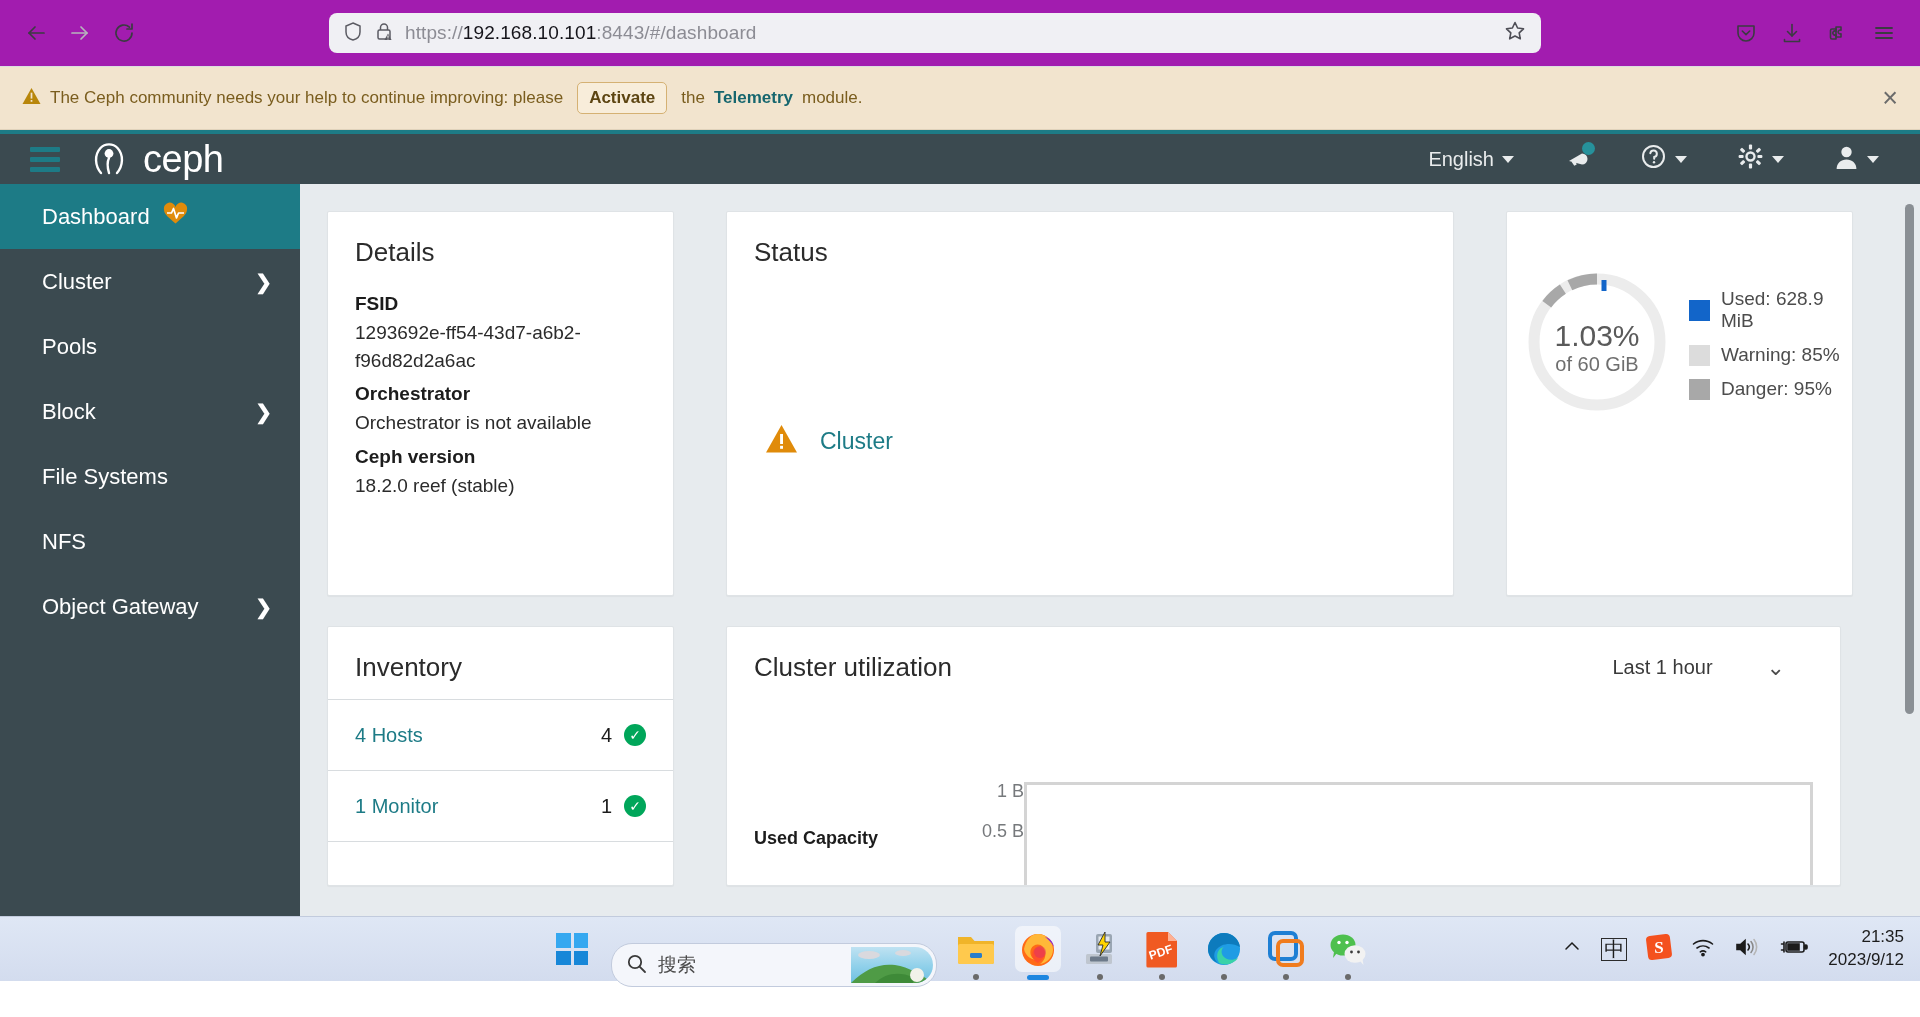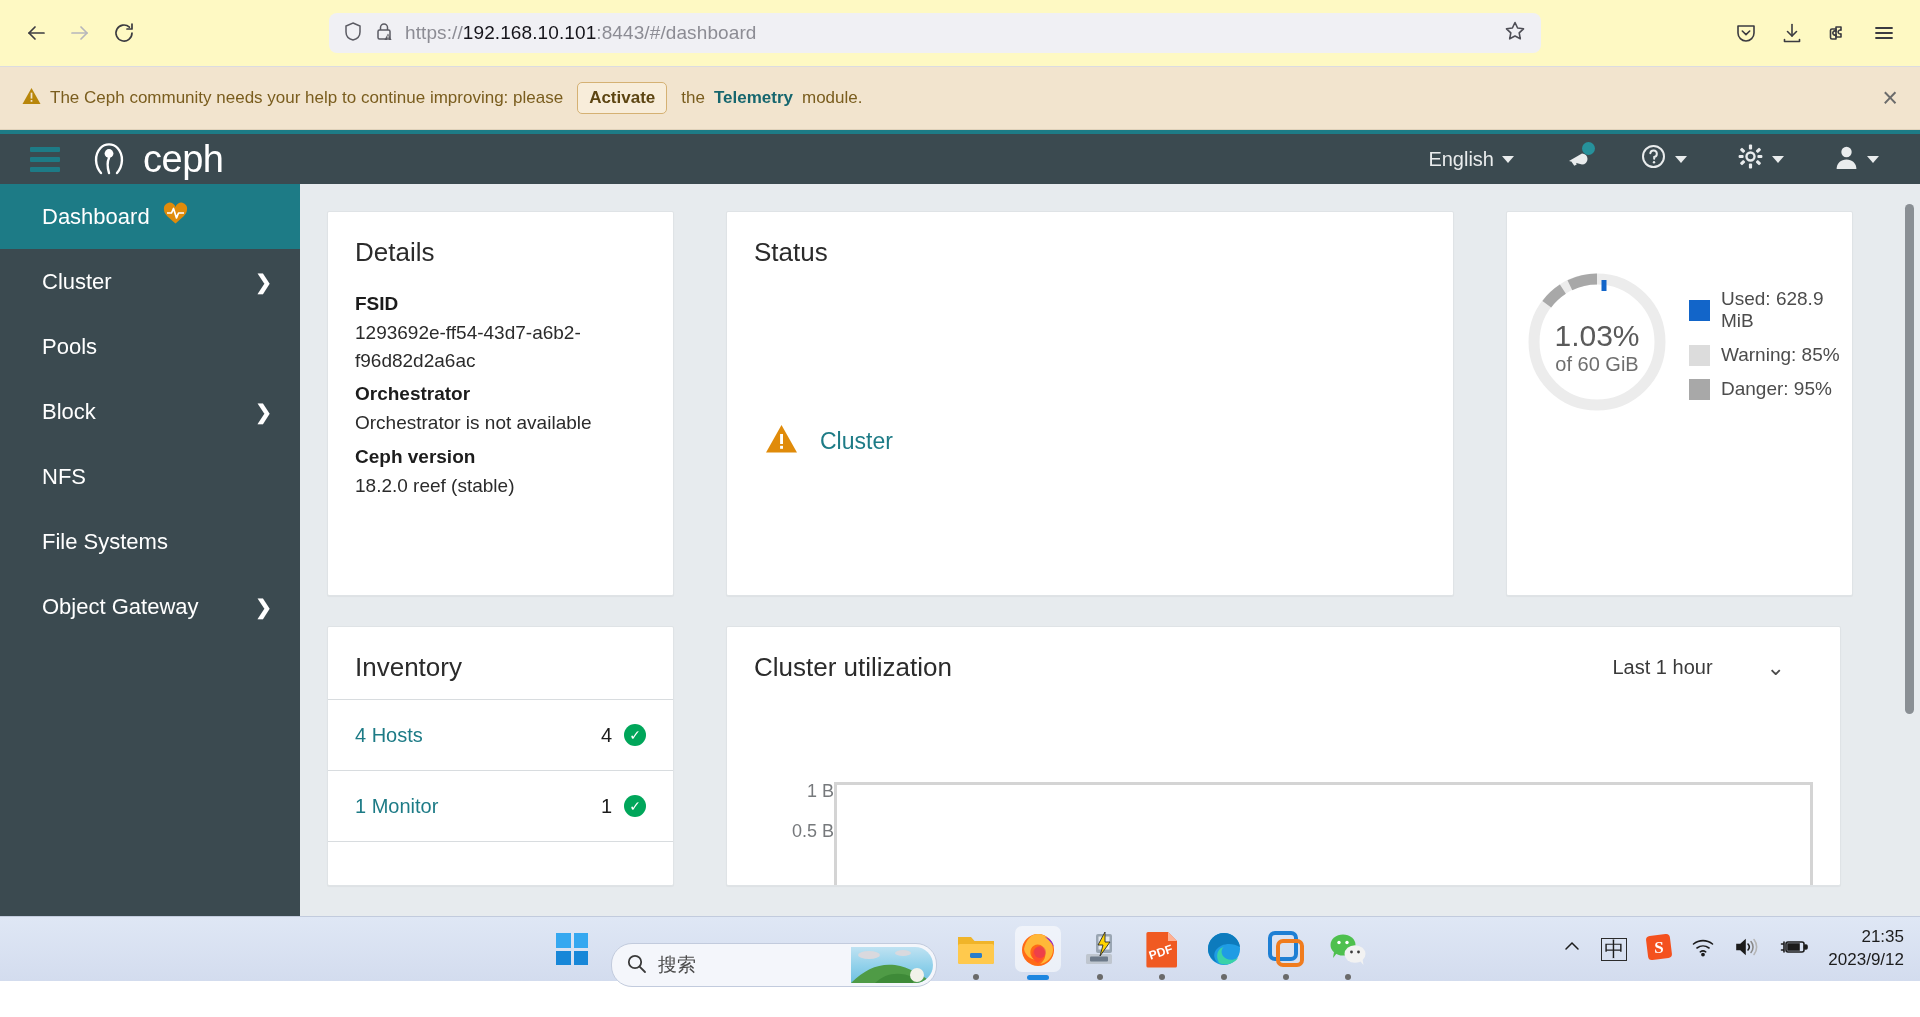"https://192.168.10.101:8443/#/dashboard" .browser-toolbar { background: #fef9c3 -> #a21caf }
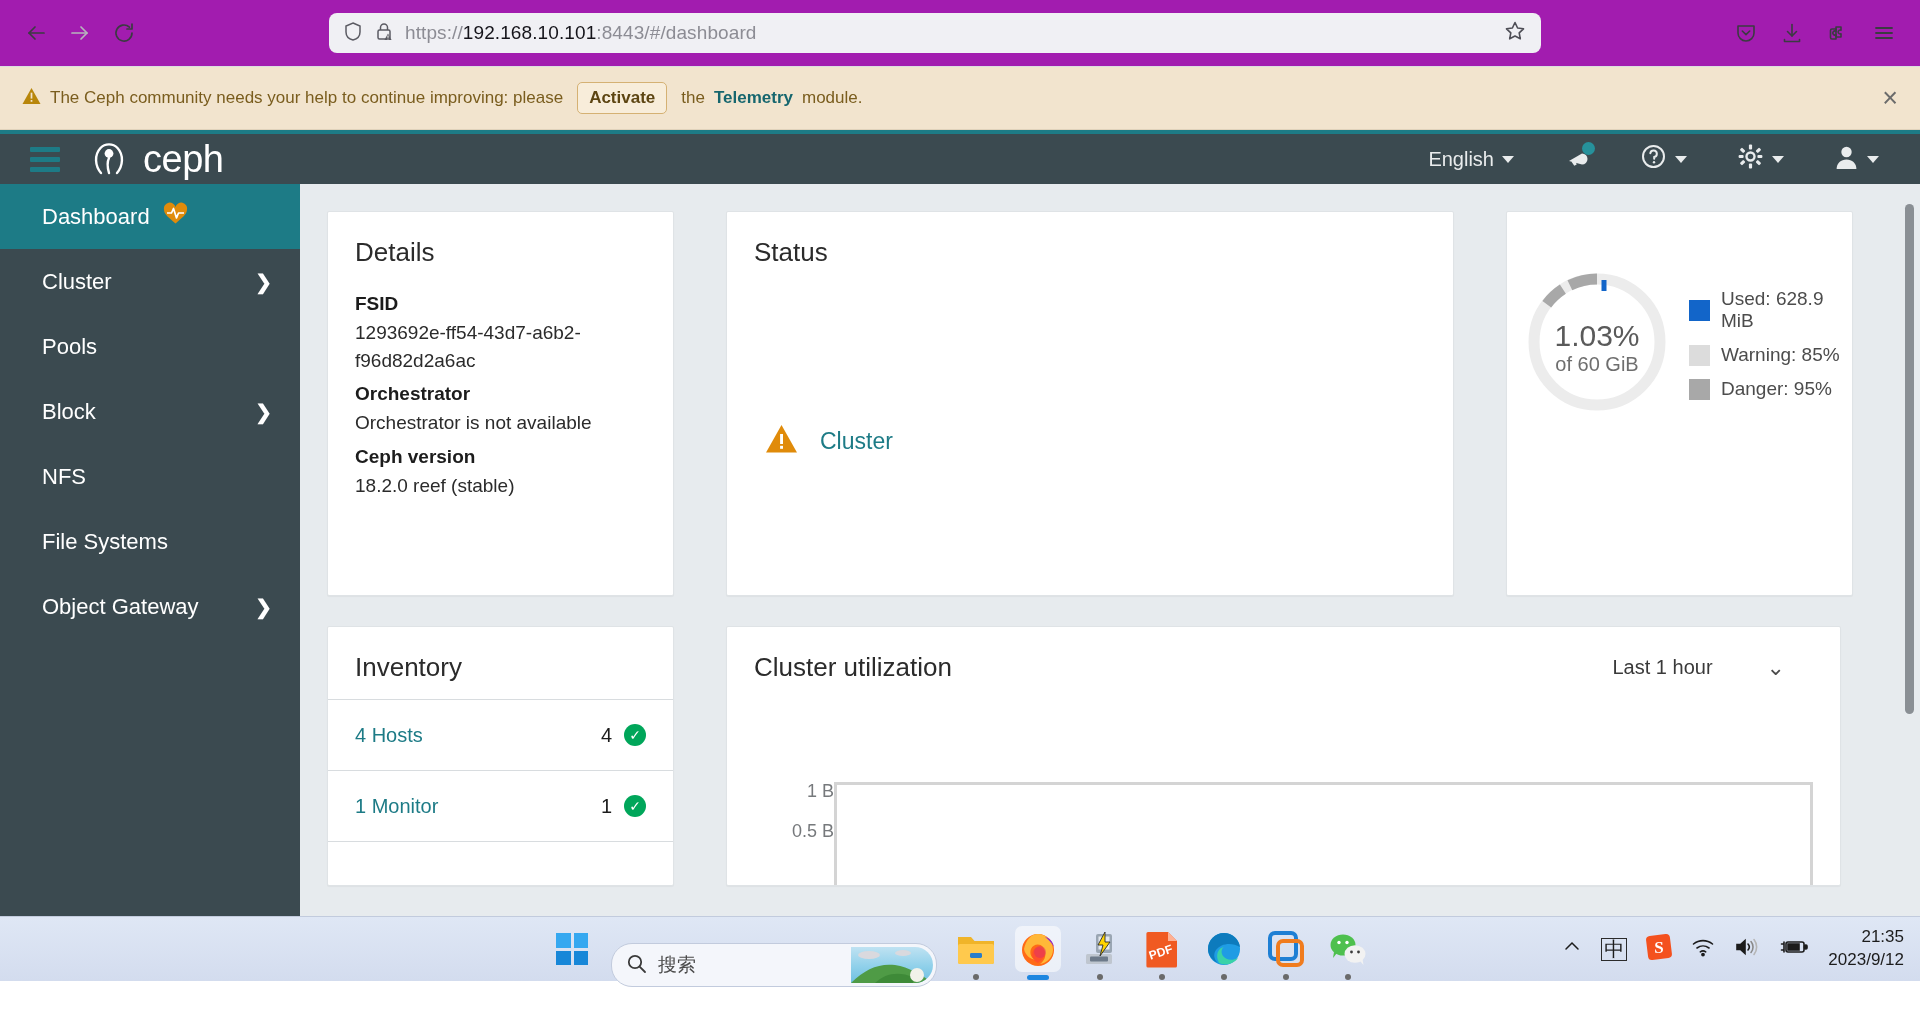"NFS" div.side-item { order: before "File Systems" -> after "File Systems" }
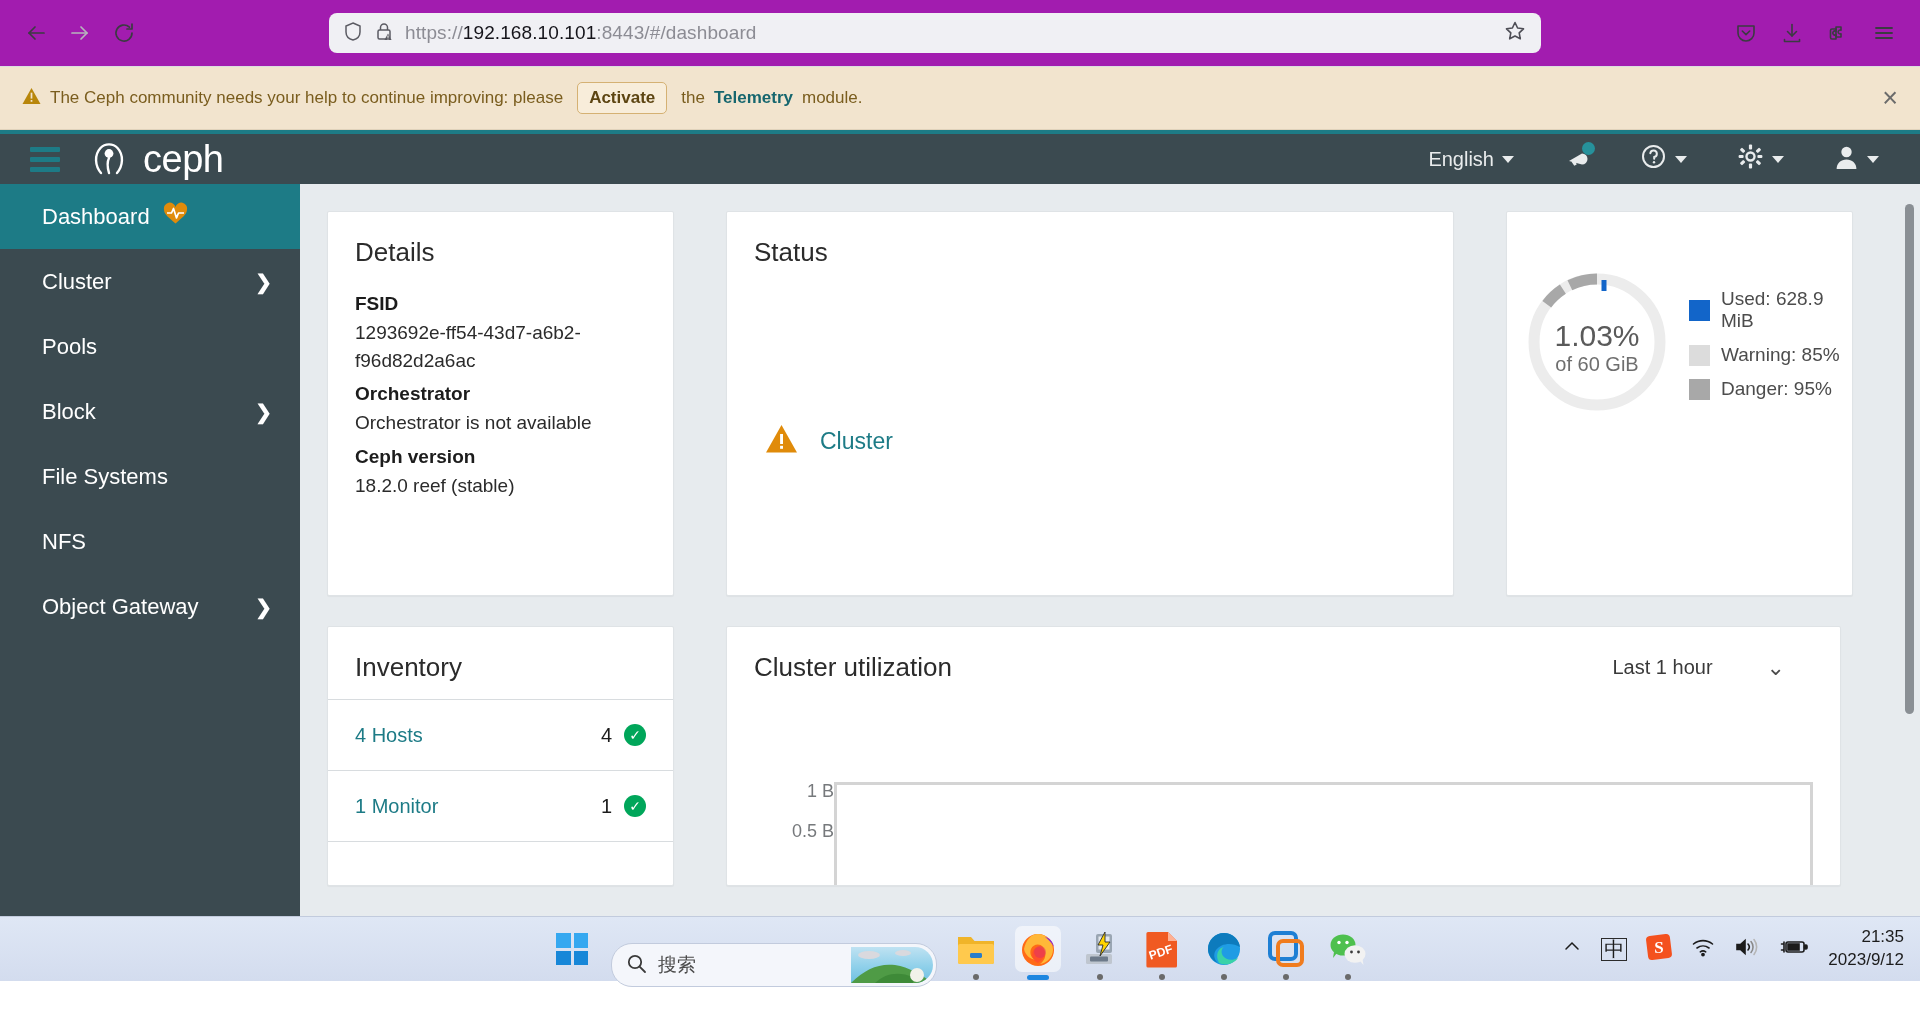"Used Capacity" div.util-series-label { html: none -> <div>Used Capacity</div> }
